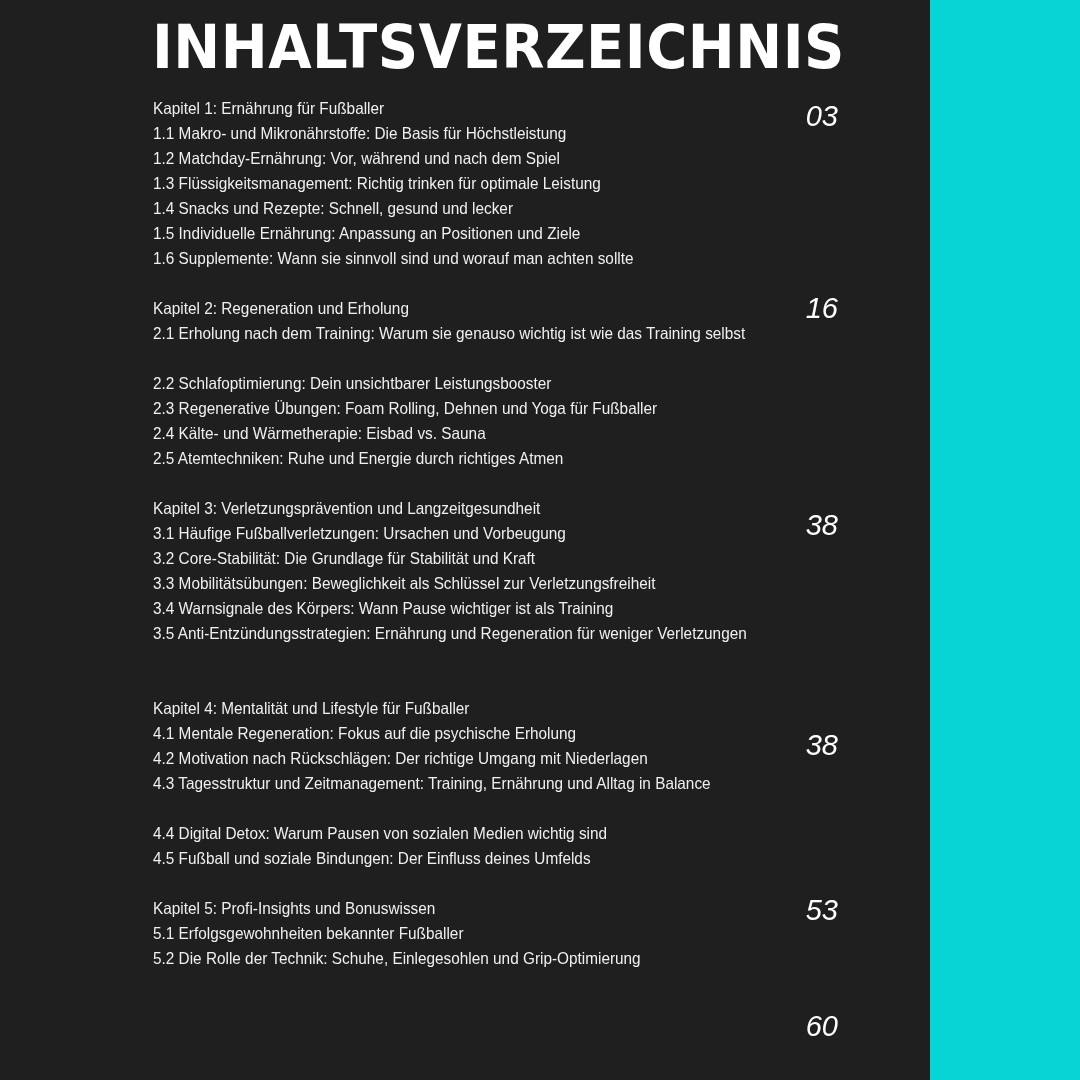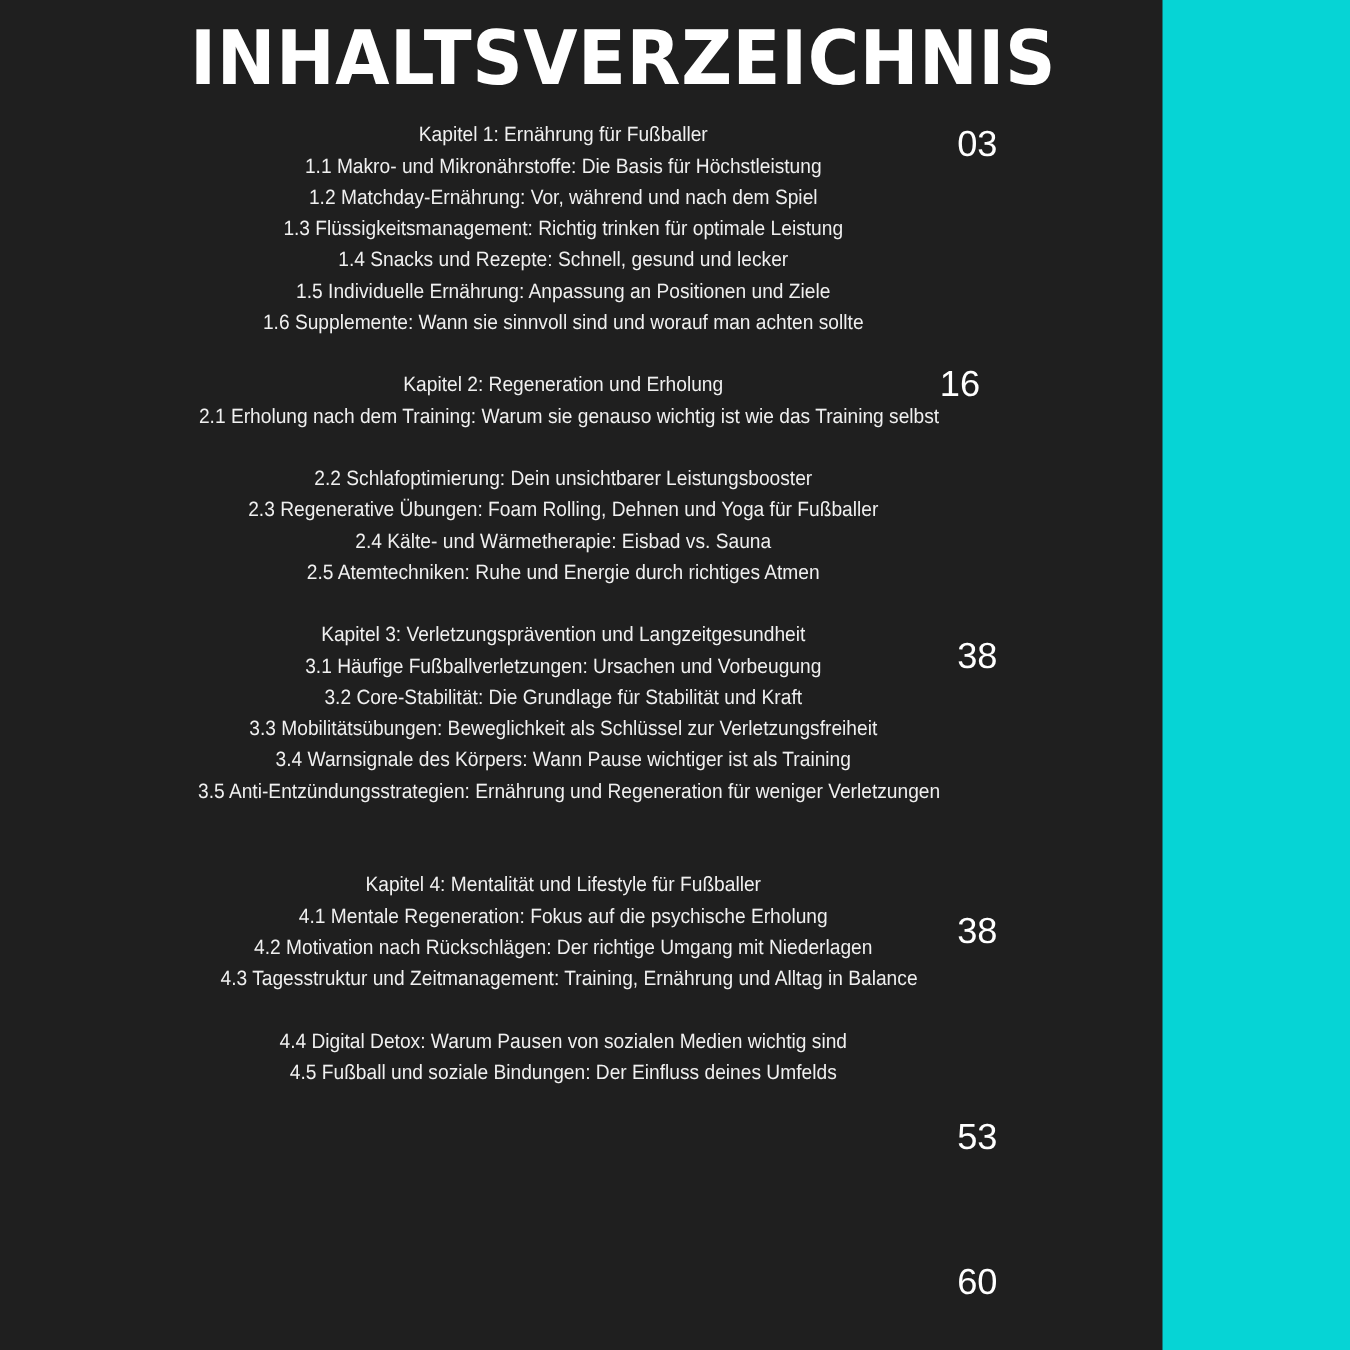"Kapitel 1: Ernährung für Fußballer" .chapter { text-align: center -> none }
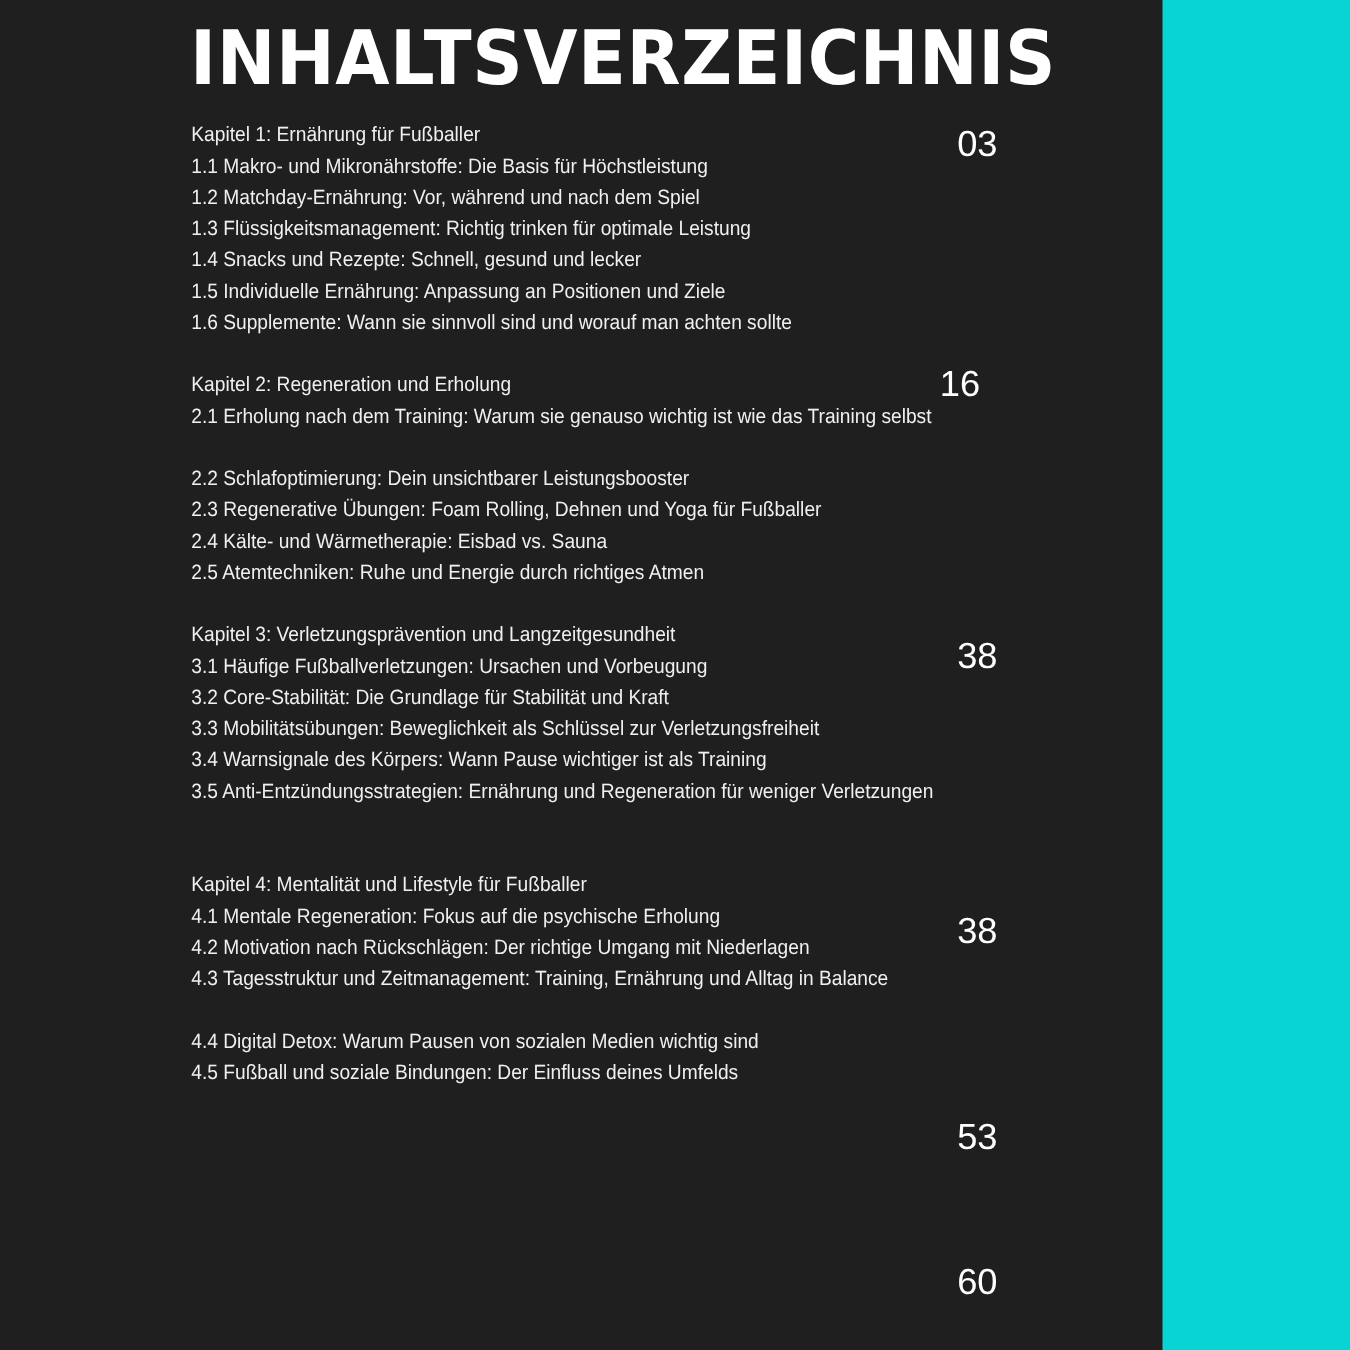"03" .pages { font-style: none -> italic; left: 738px -> 778px }
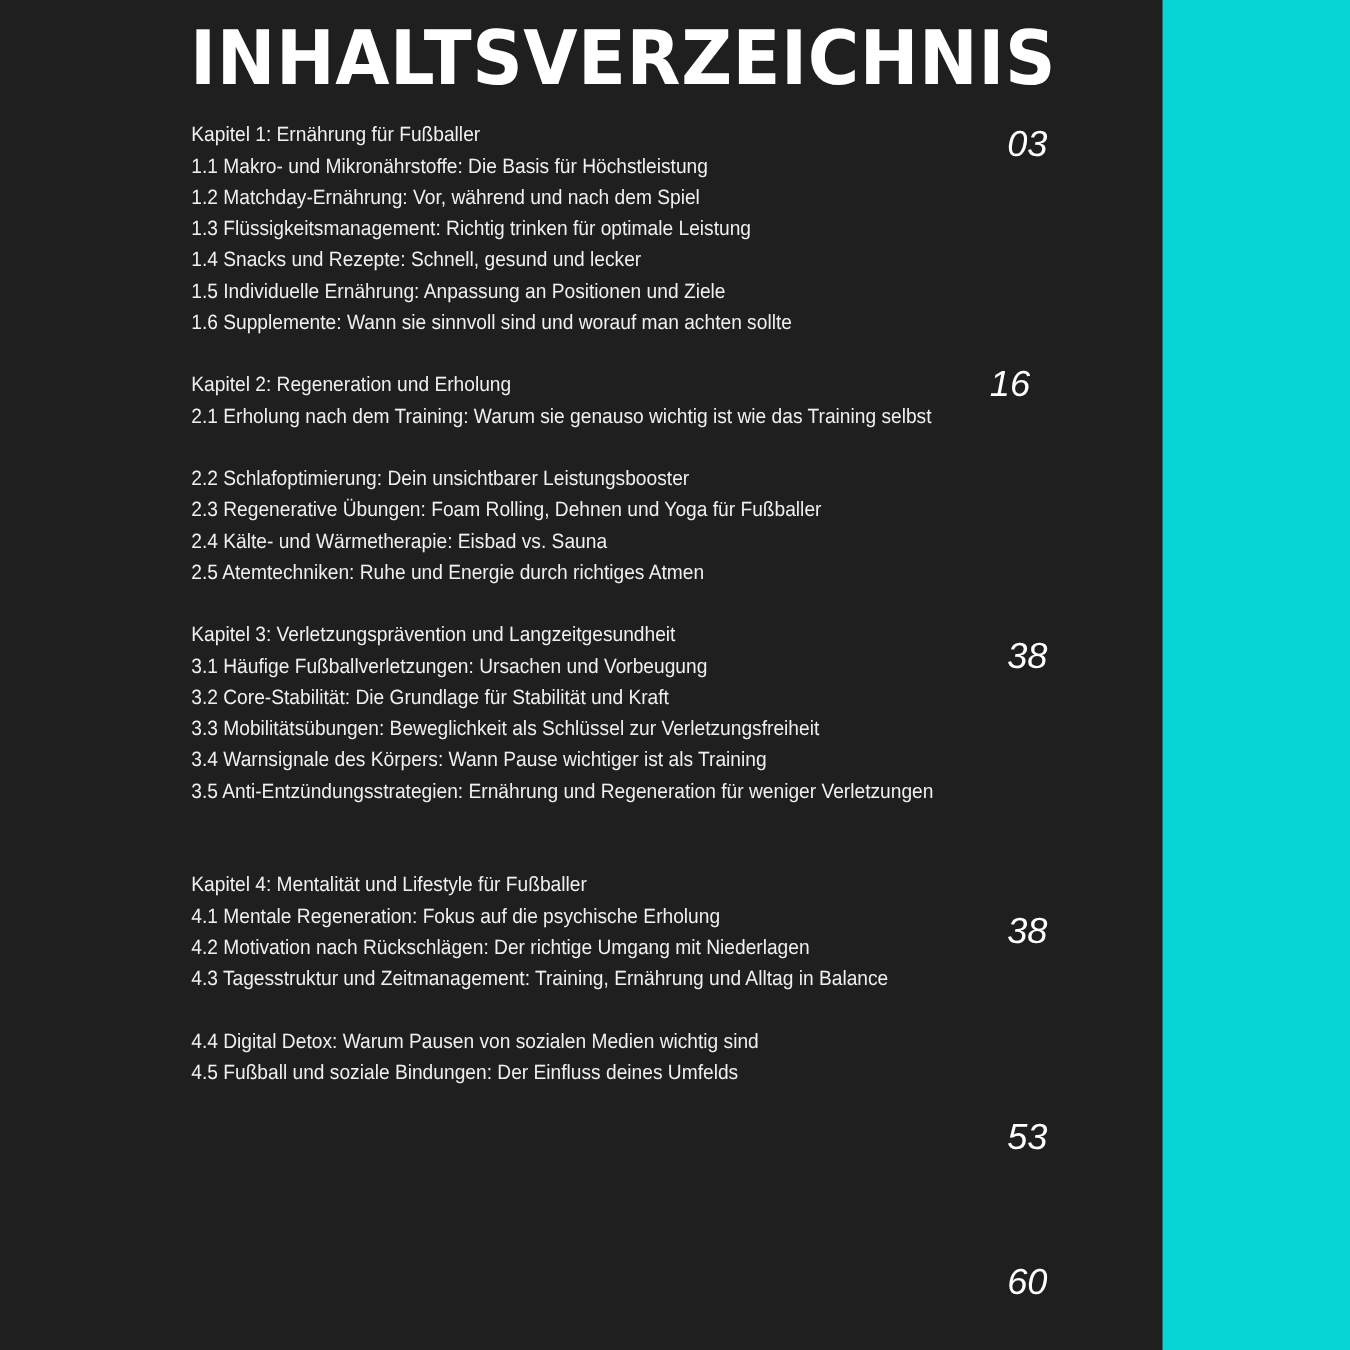"16" span.page-num { text-align: center -> none }
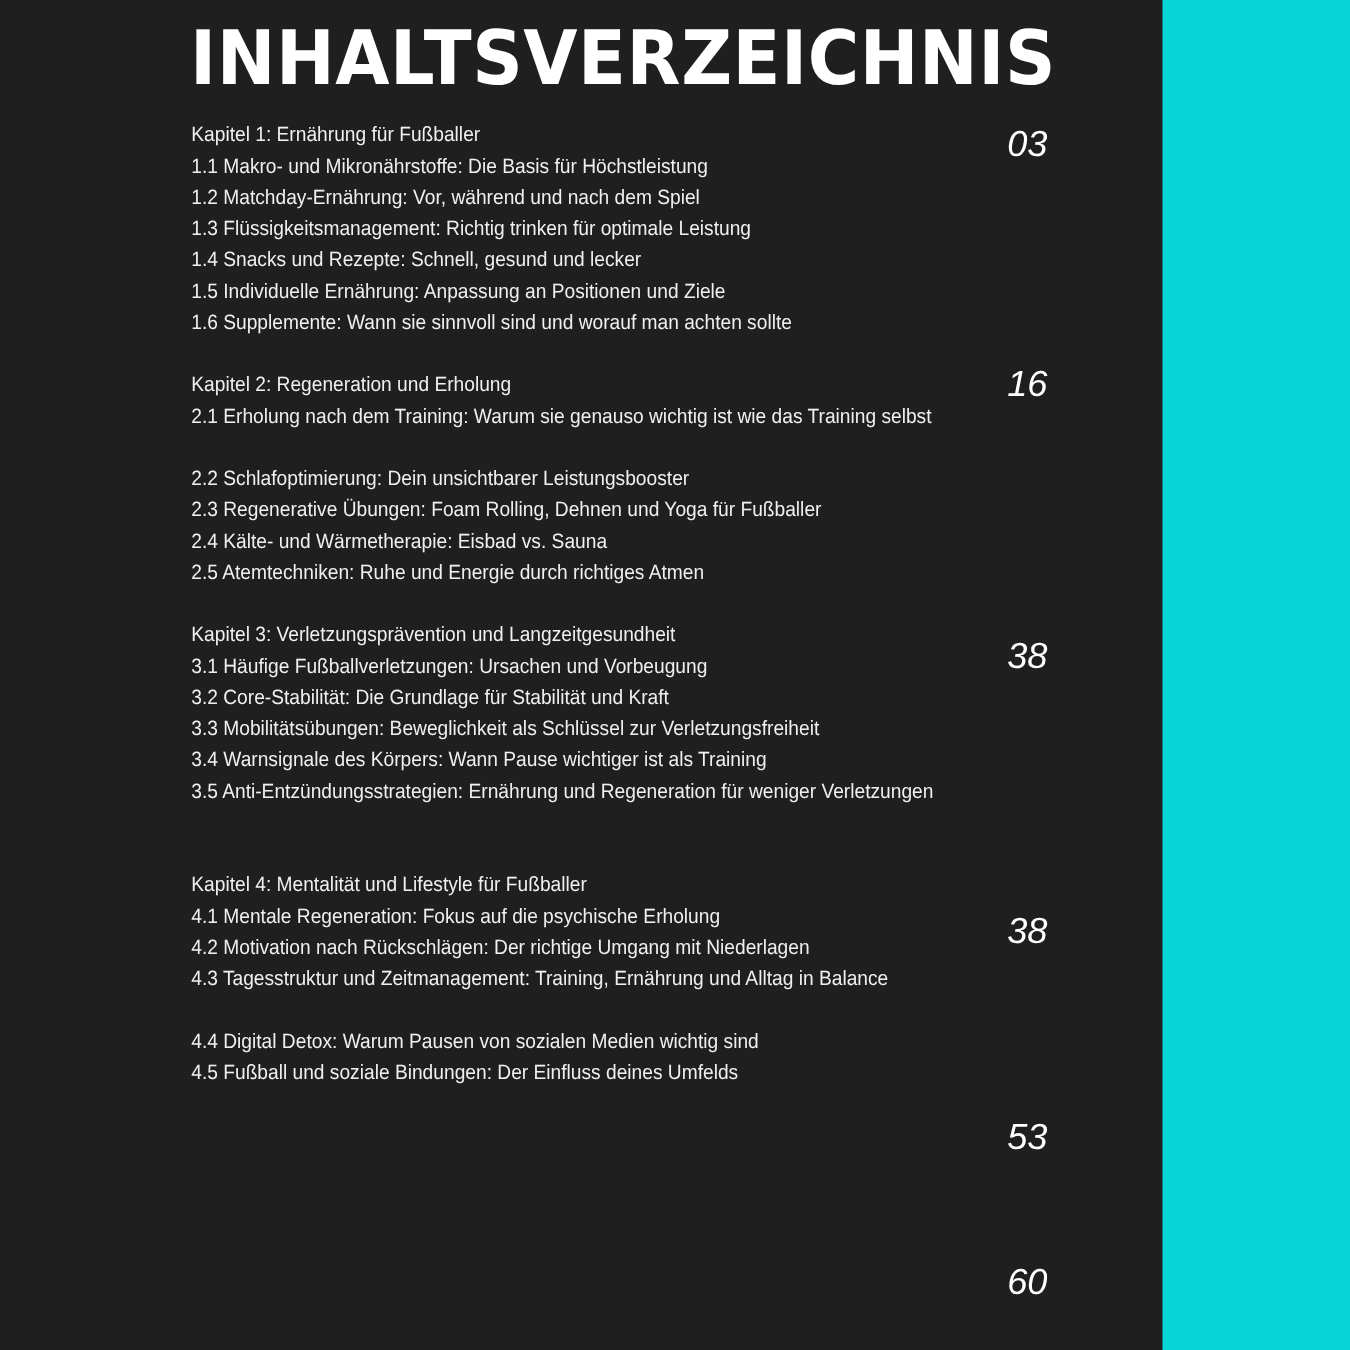"Kapitel 5: Profi-Insights und" div.chapter { html: none -> <div> <span>Kapitel 5: Profi-Insights und Bonuswissen</span> <span>5.1 Erfolgsgewohnheiten bekannter Fußballer</span> <span>5.2 Die Rolle der Technik: Schuhe, Einlegesohlen und Grip-Optimierung</span> </div> }
